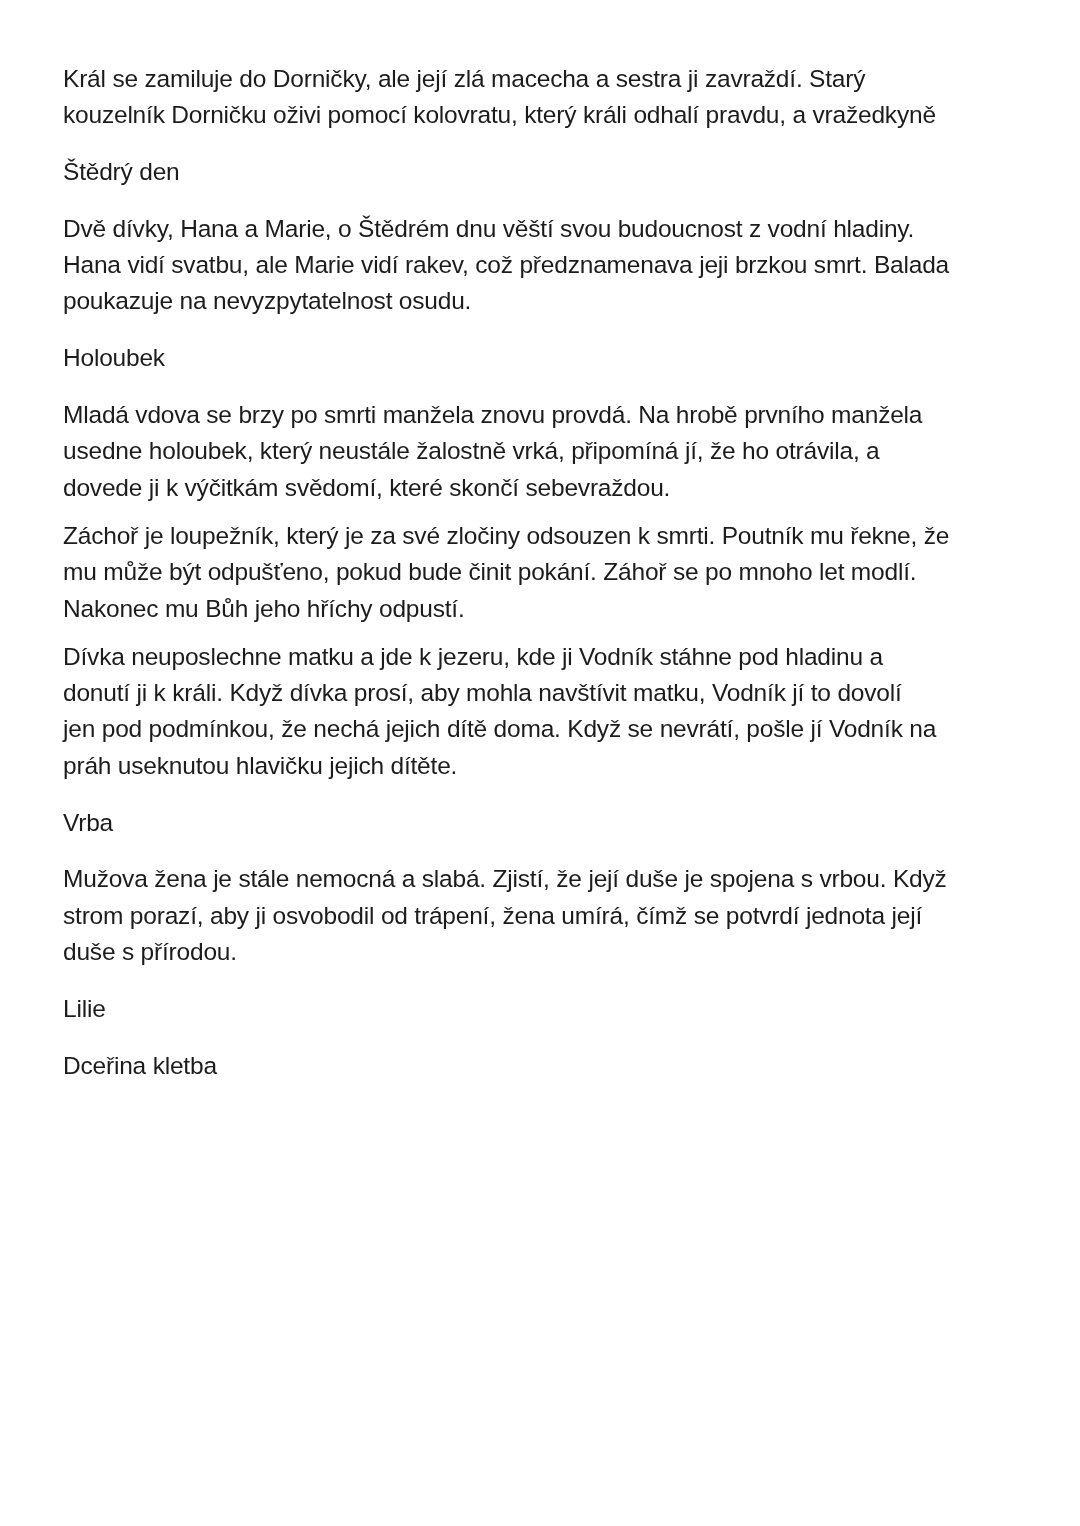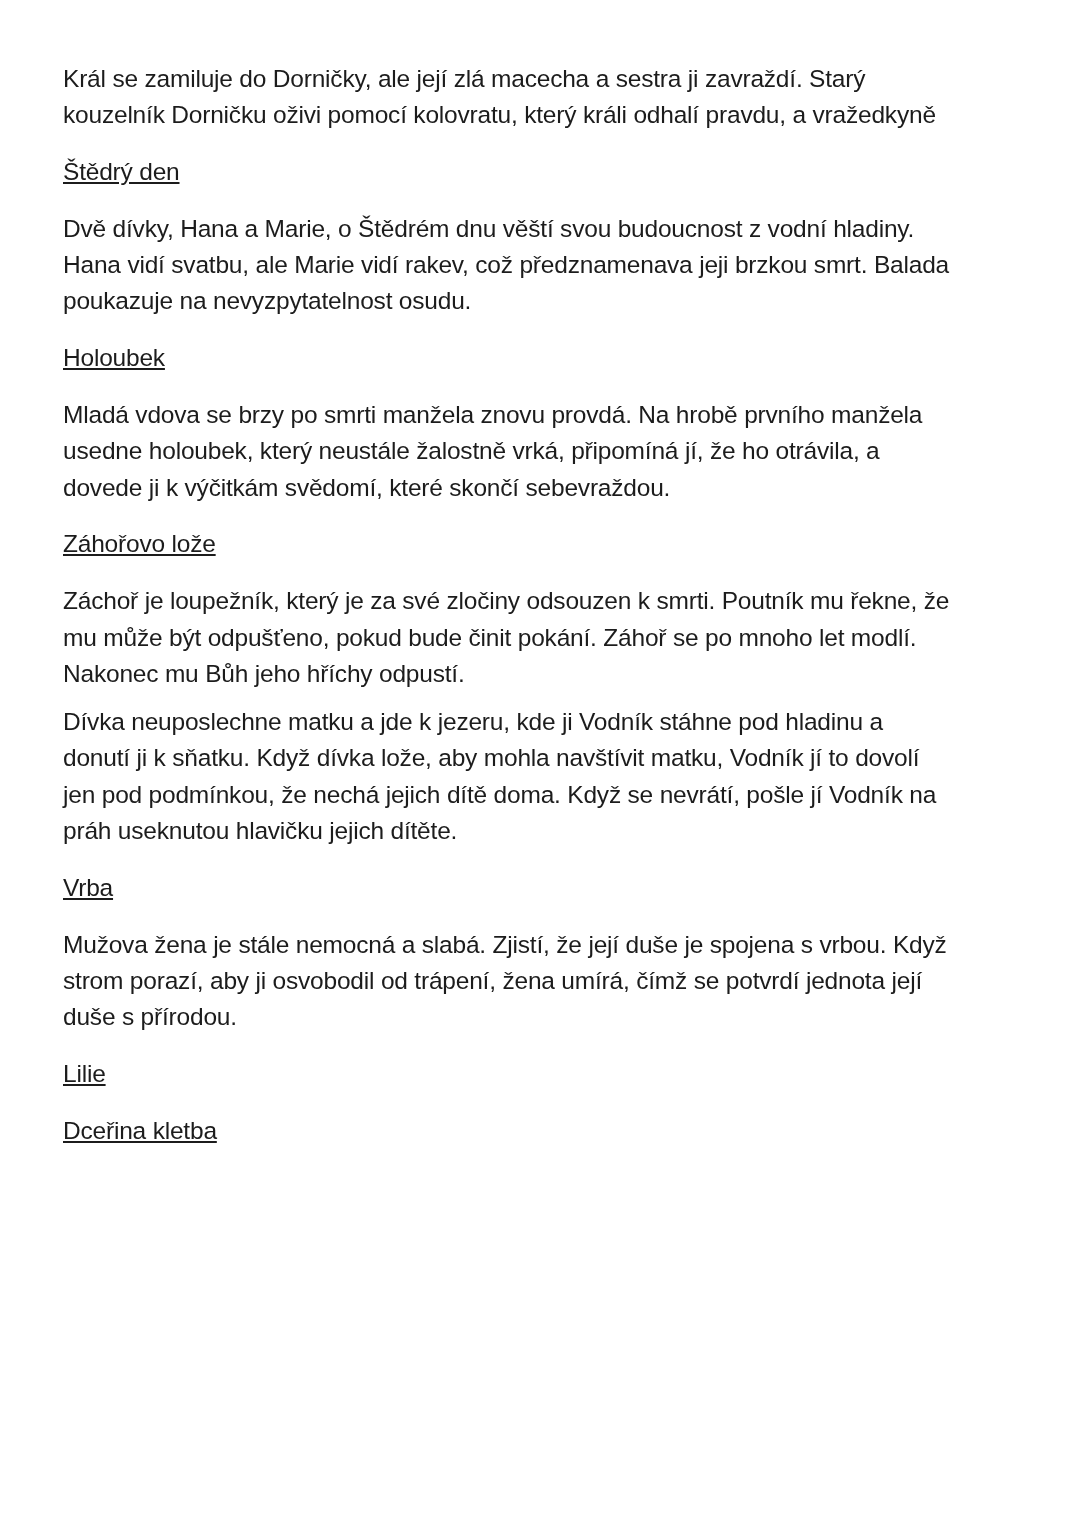"Štědrý den" .heading { text-decoration: underline -> none }
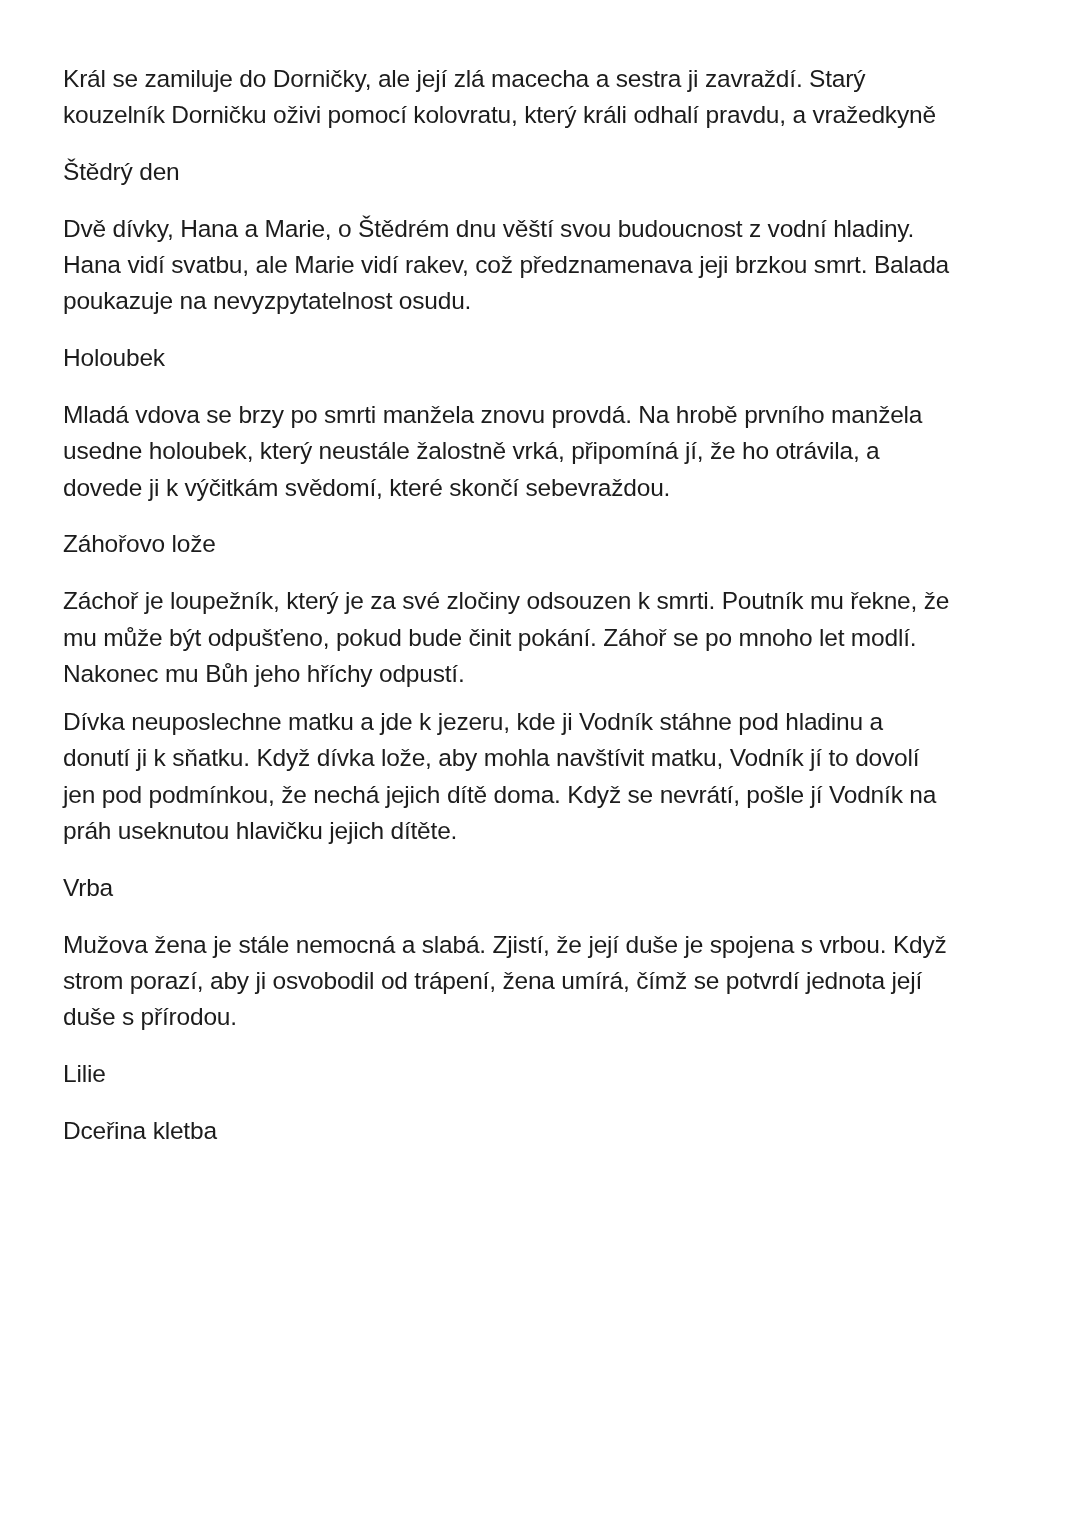"Záhořovo lože" p.line-block { html: <p>Záhořovo lože</p> -> none }
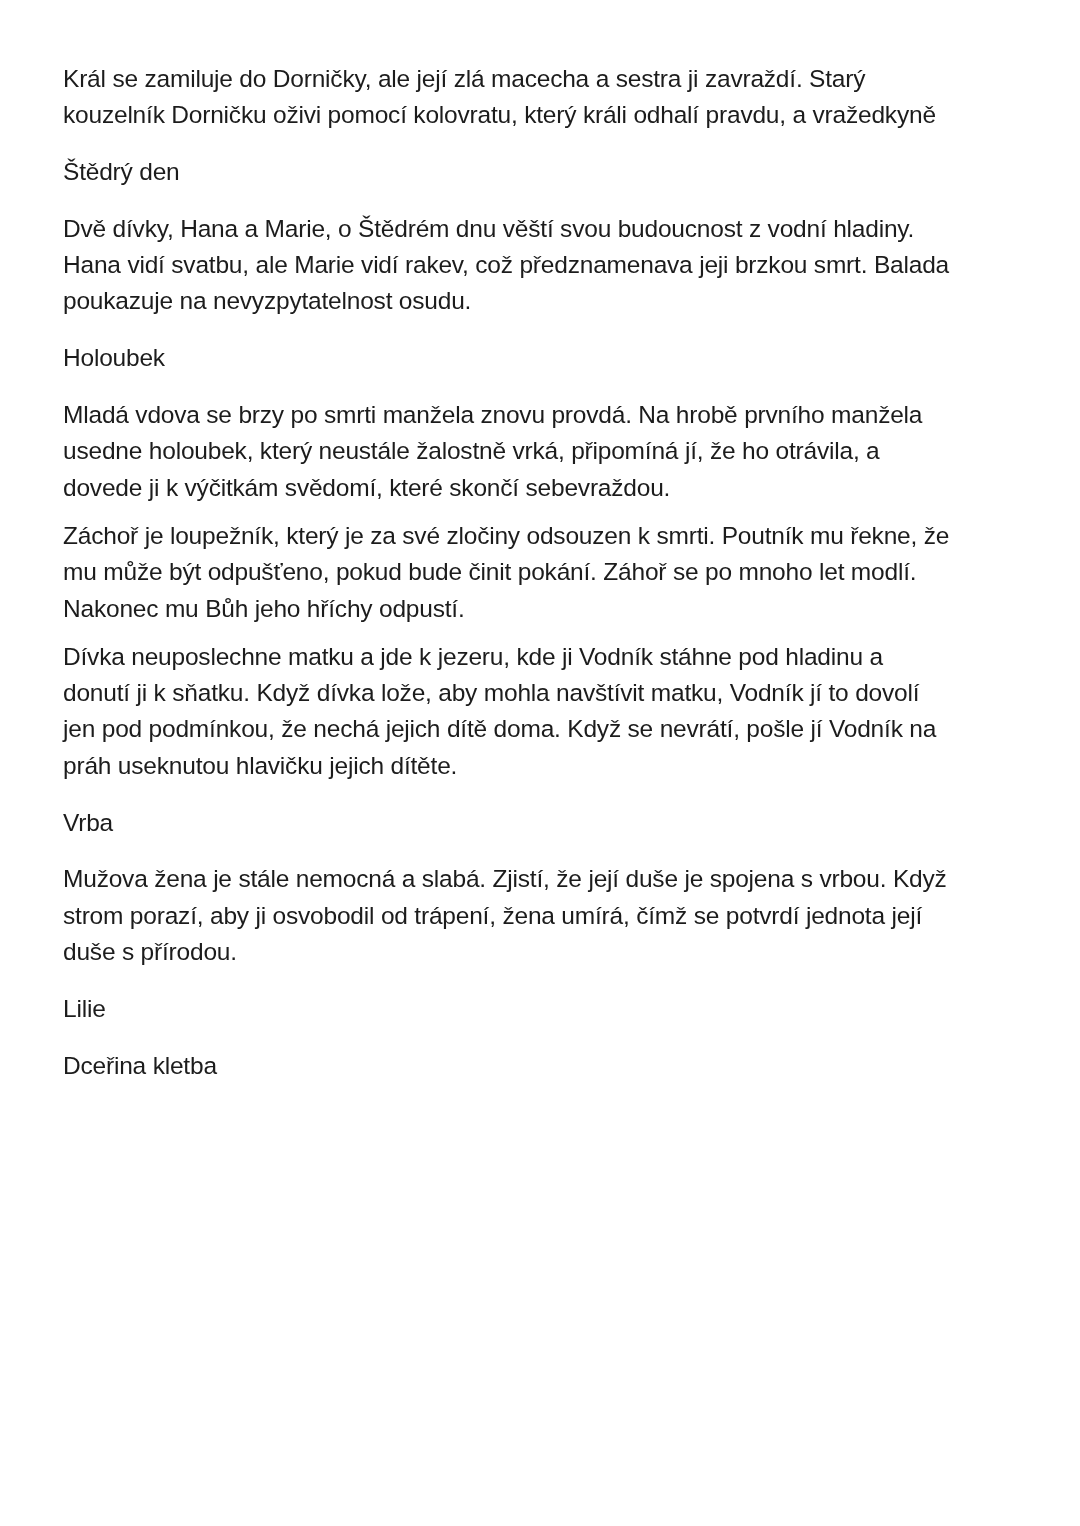"donutí ji k sňatku. Když" span.para-line { text: sňatku. Když dívka lože -> králi. Když dívka prosí }
